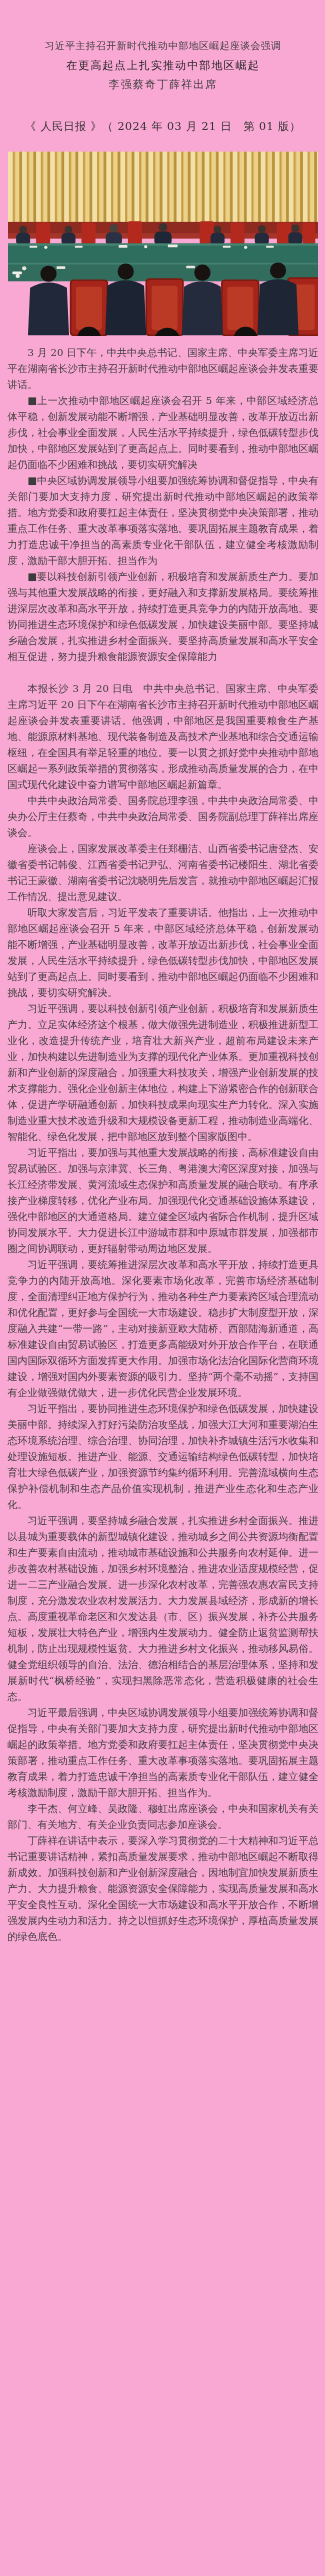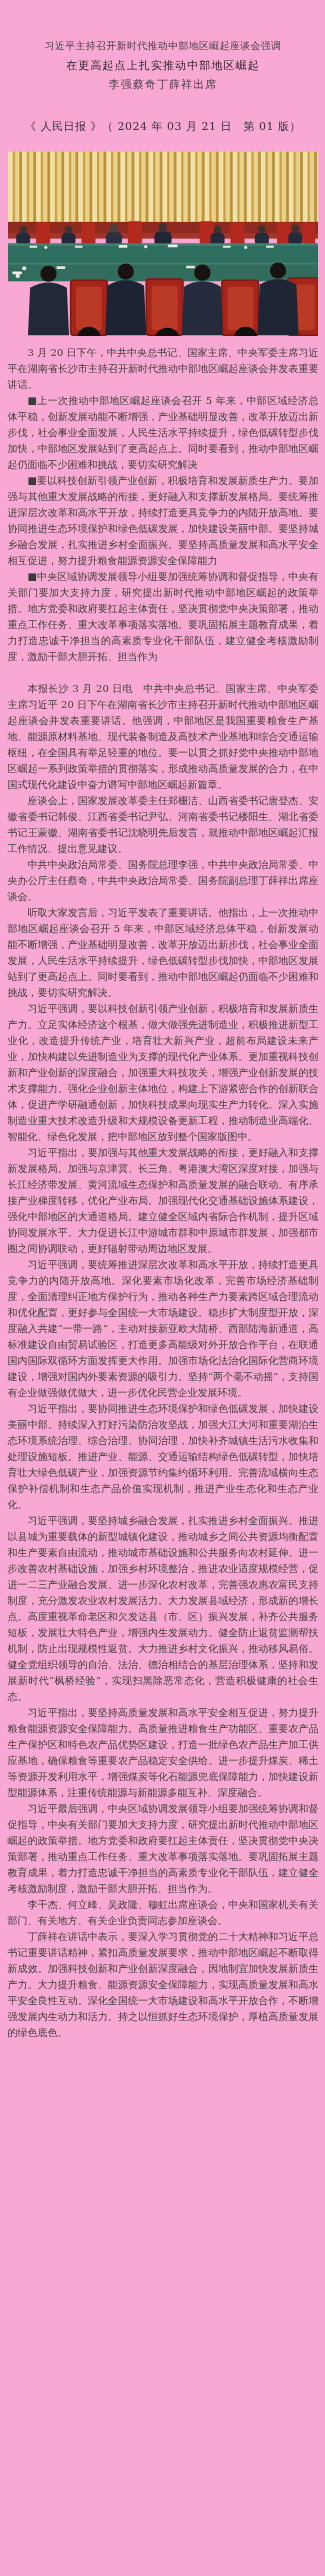"■要以科技创新引领产业创新，积极培育和发展新质生产力。要加强与其他重大发展战略的" p { order: before "■中央区域协调发展领导小组要加强统筹协调和督促指导，中央有关部门要加大支持力度，" -> after "■中央区域协调发展领导小组要加强统筹协调和督促指导，中央有关部门要加大支持力度，" }
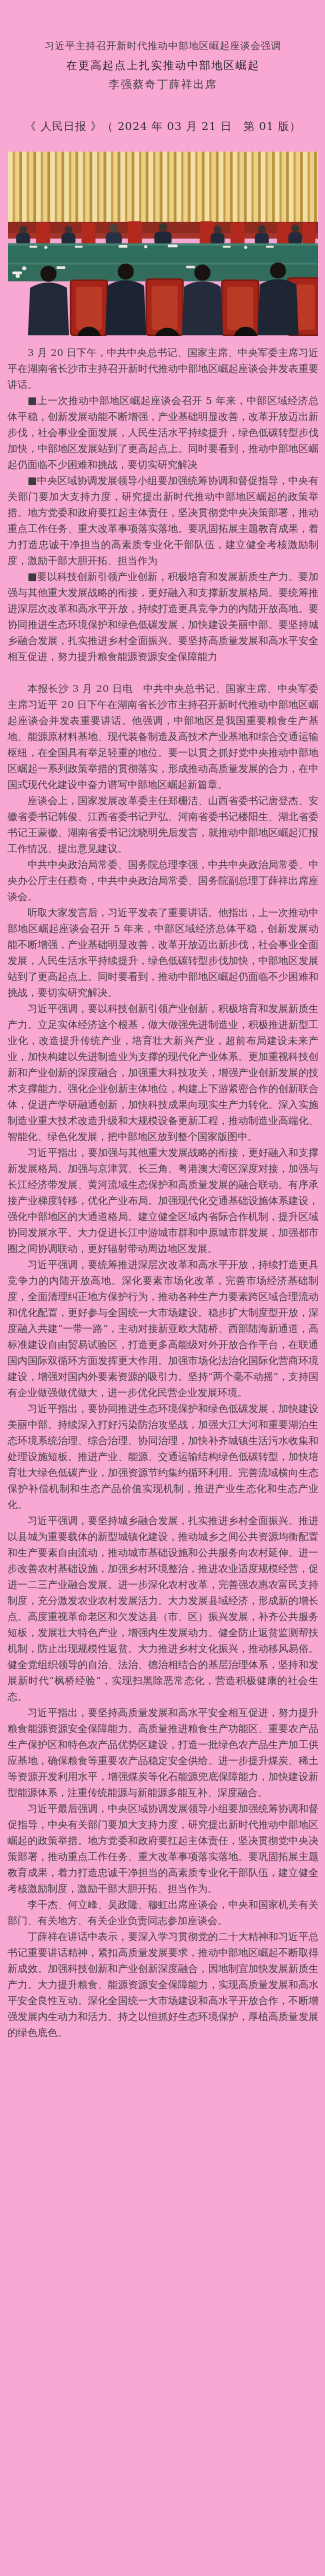"座谈会上，国家发展改革委主任郑栅洁、山西省委书记唐登杰、安徽省委书记韩俊、江西省" p { order: before "中共中央政治局常委、国务院总理李强，中共中央政治局常委、中央办公厅主任蔡奇，中共" -> after "中共中央政治局常委、国务院总理李强，中共中央政治局常委、中央办公厅主任蔡奇，中共" }
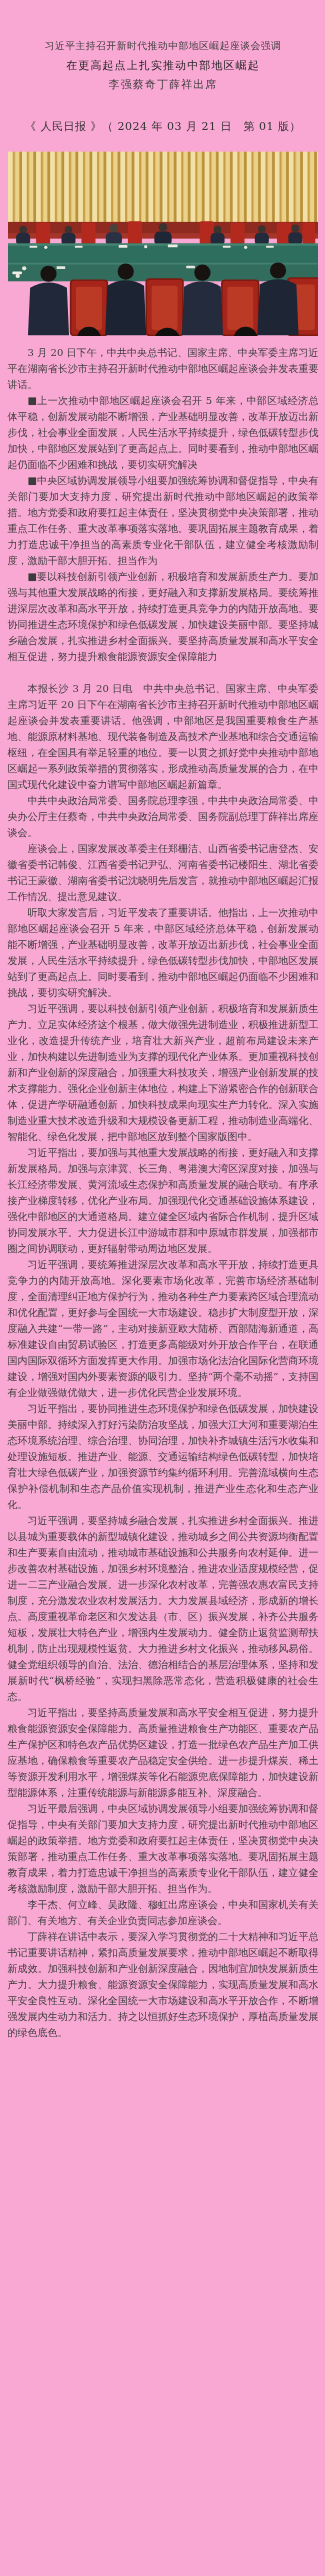"习近平指出，要加强与其他重大发展战略的衔接，更好融入和支撑新发展格局。加强与京津" p { text: 更好融入和支撑新发展格局 -> 高标准建设自由贸易试验区 }
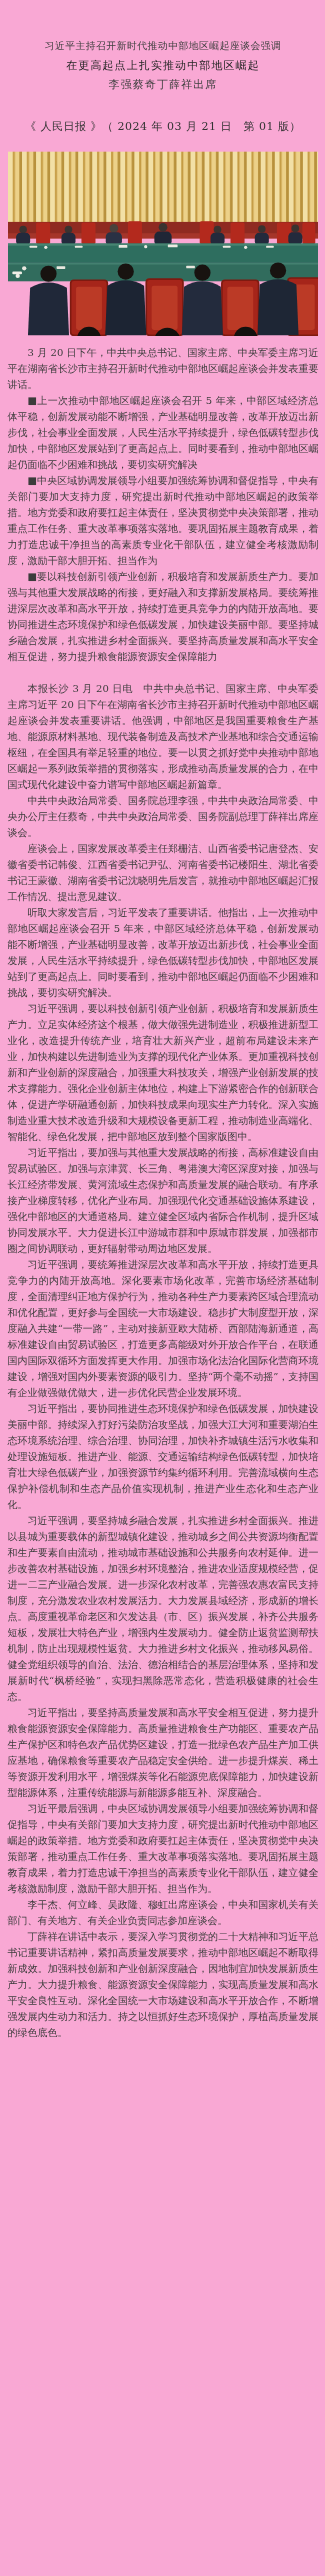"习近平指出，要坚持高质量发展和高水平安全相互促进，努力提升粮食能源资源安全保障能" p { html: <p>习近平指出，要坚持高质量发展和高水平安全相互促进，努力提升粮食能源资源安全保障能力。高质量推进粮食生产功能区、重要农产品生产保护区和特色农产品优势区建设，打造一批绿色农产品生产加工供应基地，确保粮食等重要农产品稳定安全供给。进一步提升煤炭、稀土等资源开发利用水平，增强煤炭等化石能源兜底保障能力，加快建设新型能源体系，注重传统能源与新能源多能互补、深度融合。</p> -> none }
